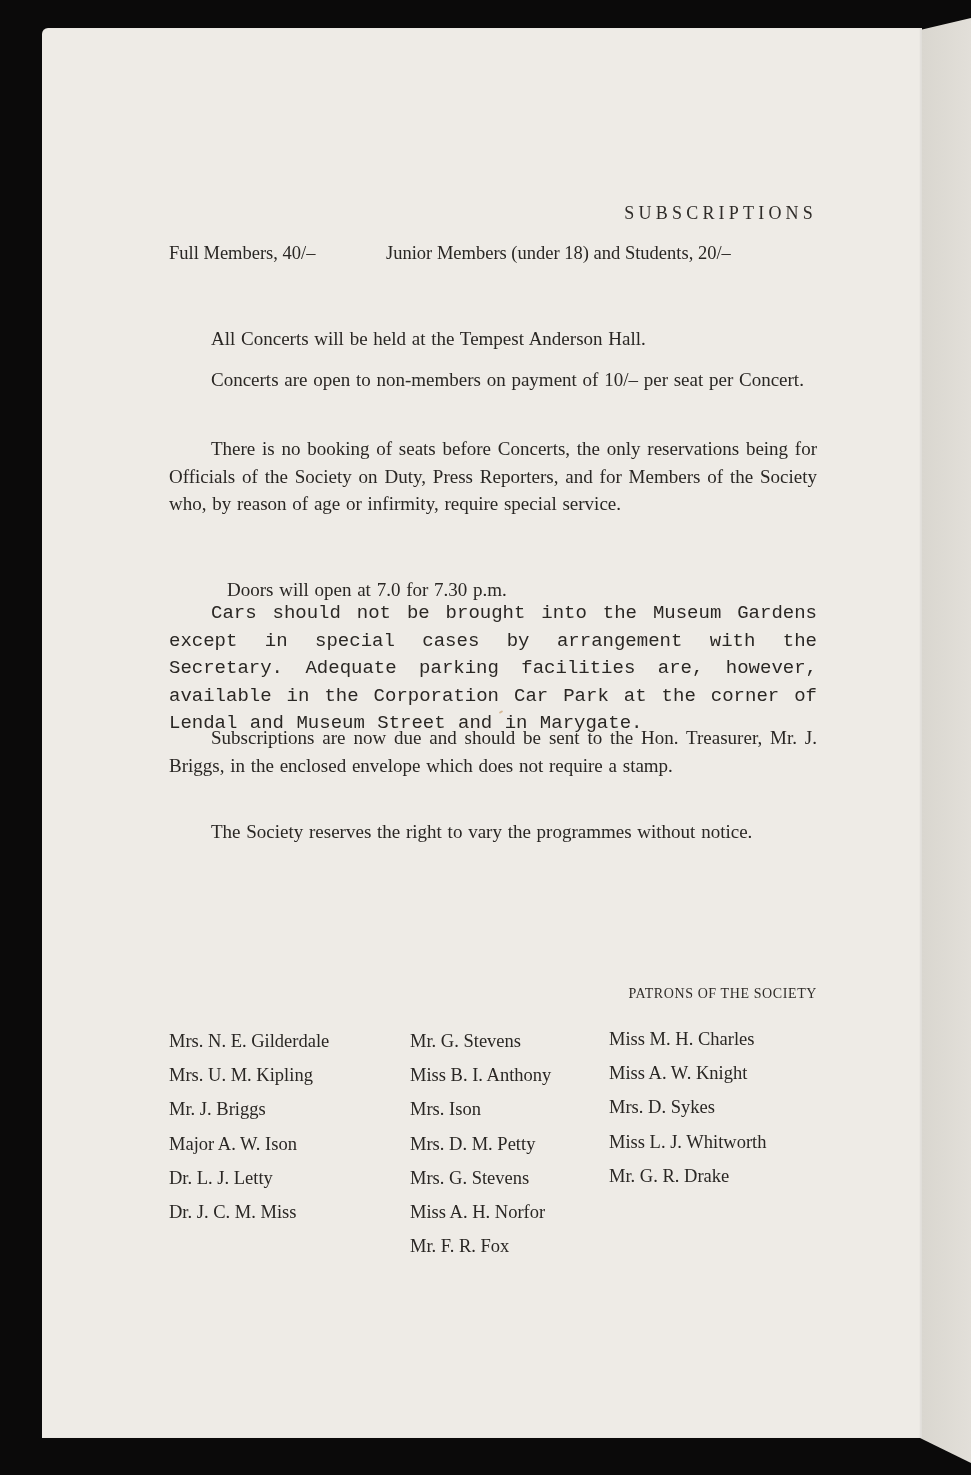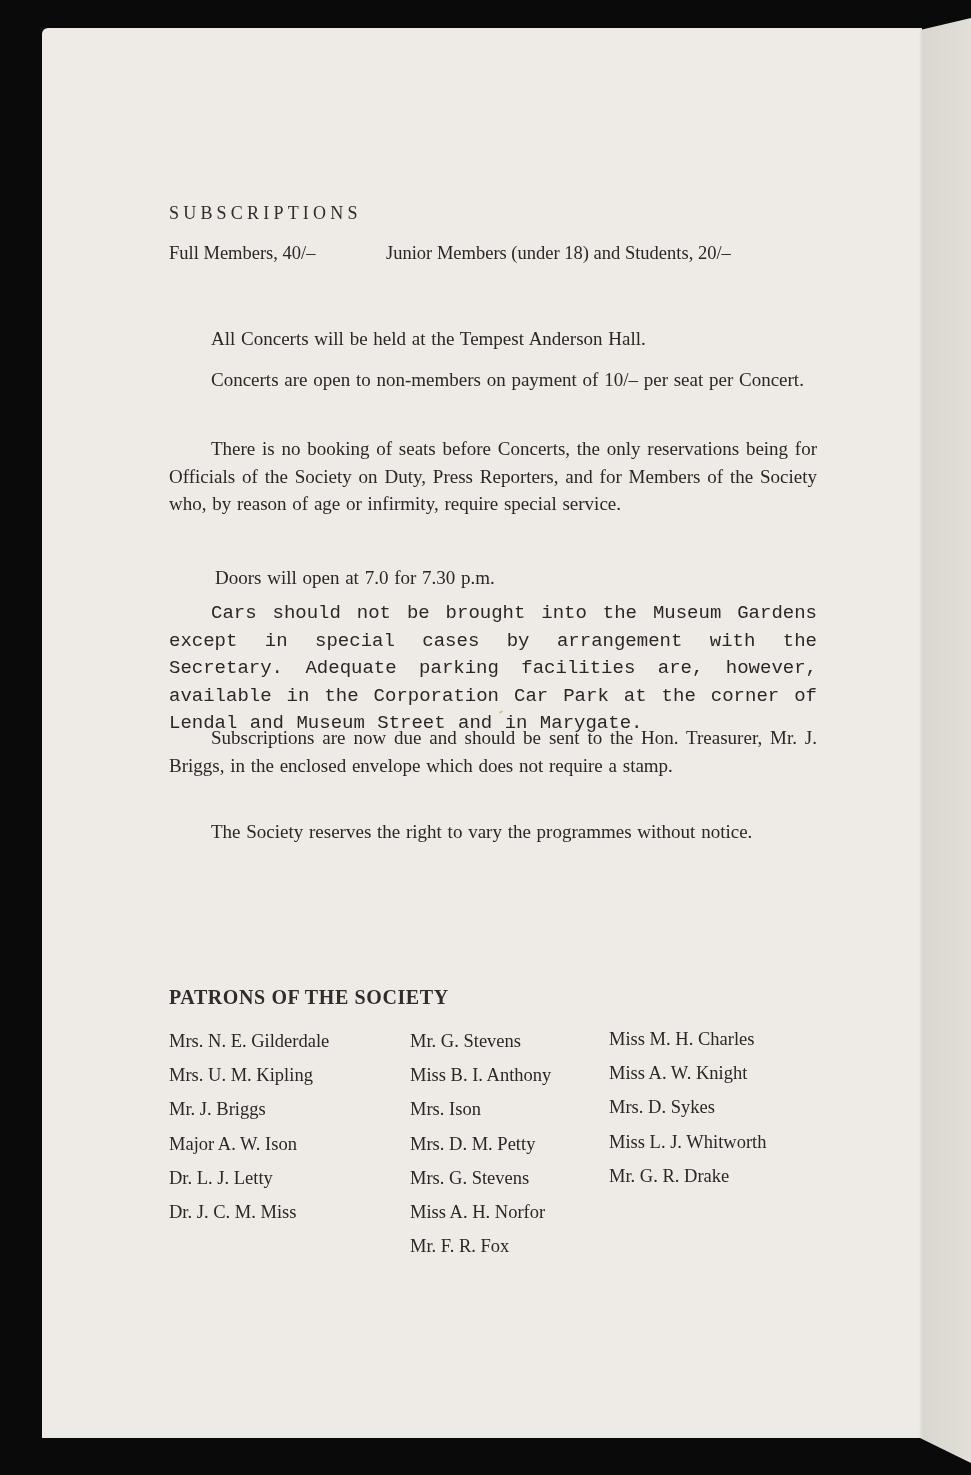"SUBSCRIPTIONS" .heading { text-align: left -> right }
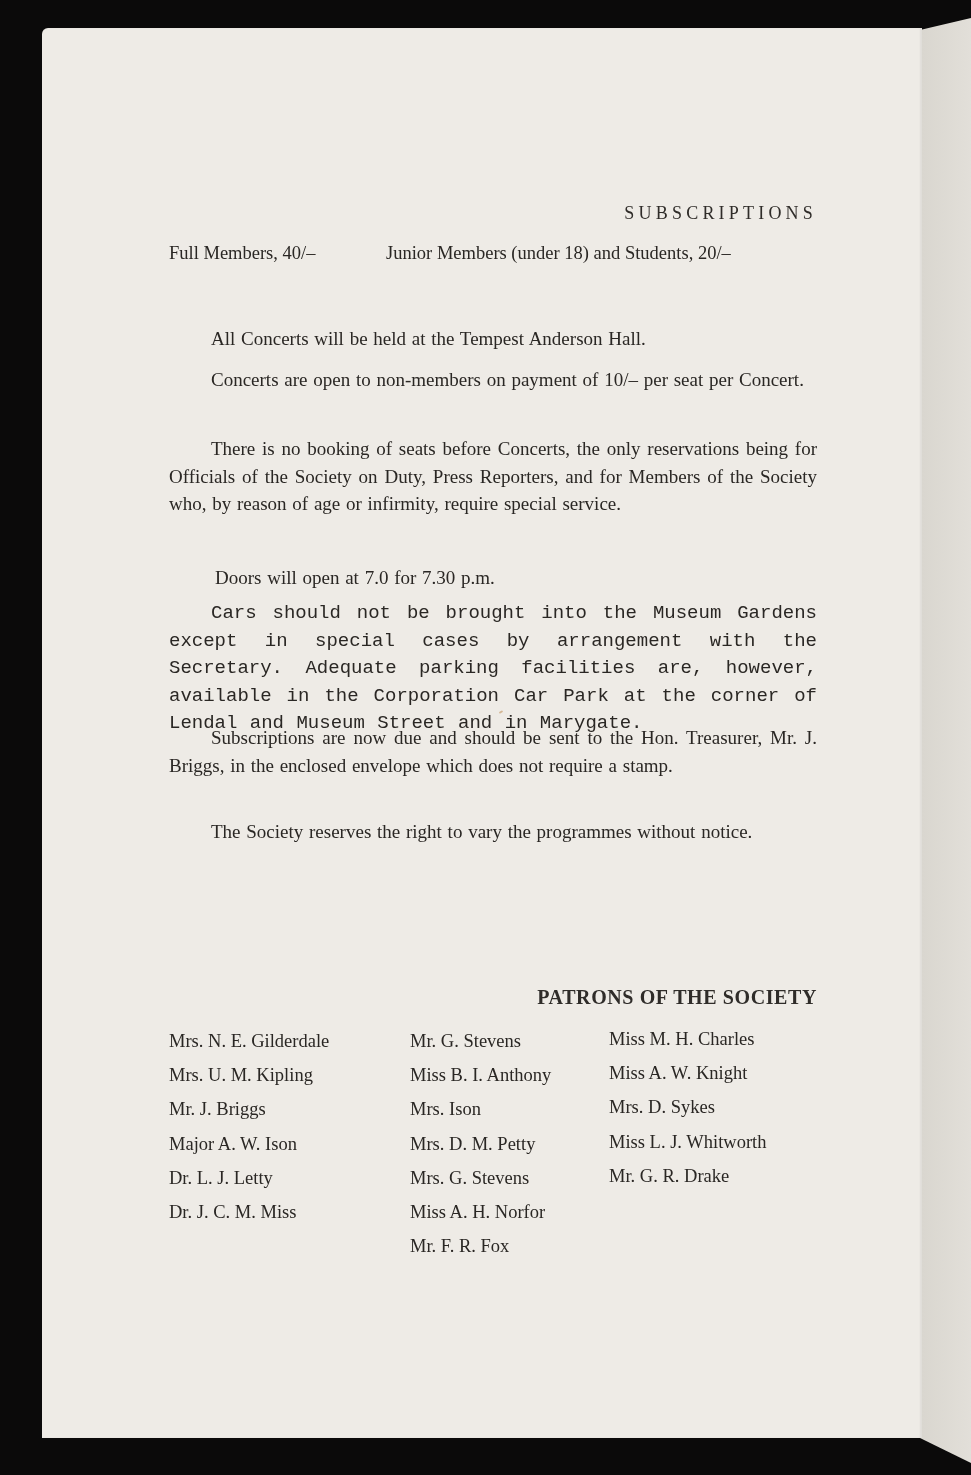"Doors will open at 7.0" p.para { margin: 4px -> 16px }
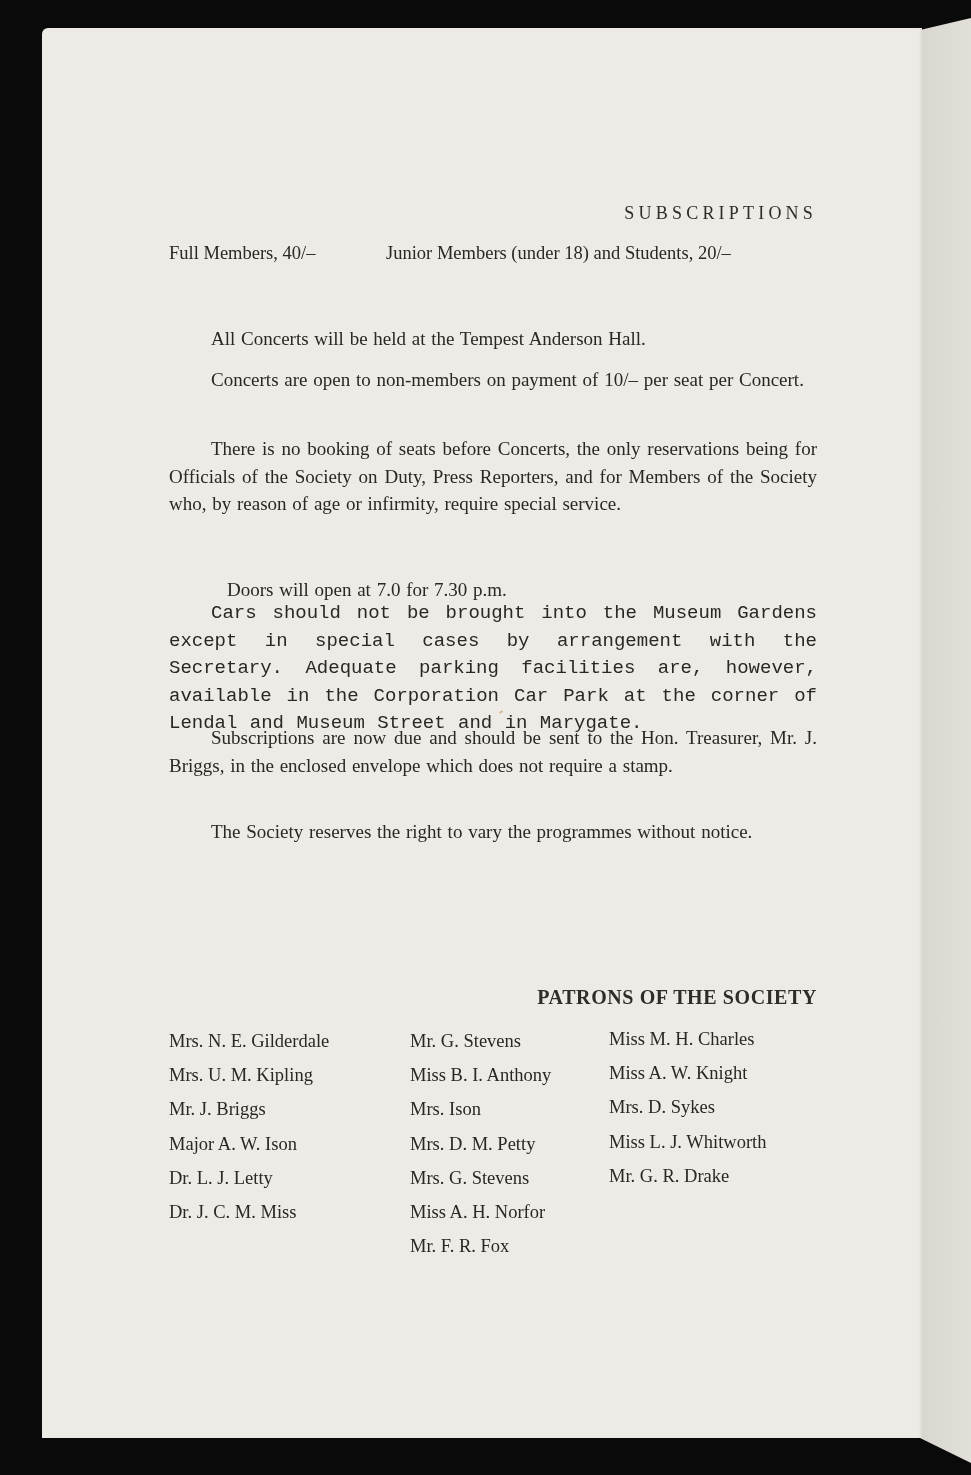"PATRONS OF THE SOCIETY" .patrons-heading { font-size: 20px -> 14px; font-weight: bold -> none }
